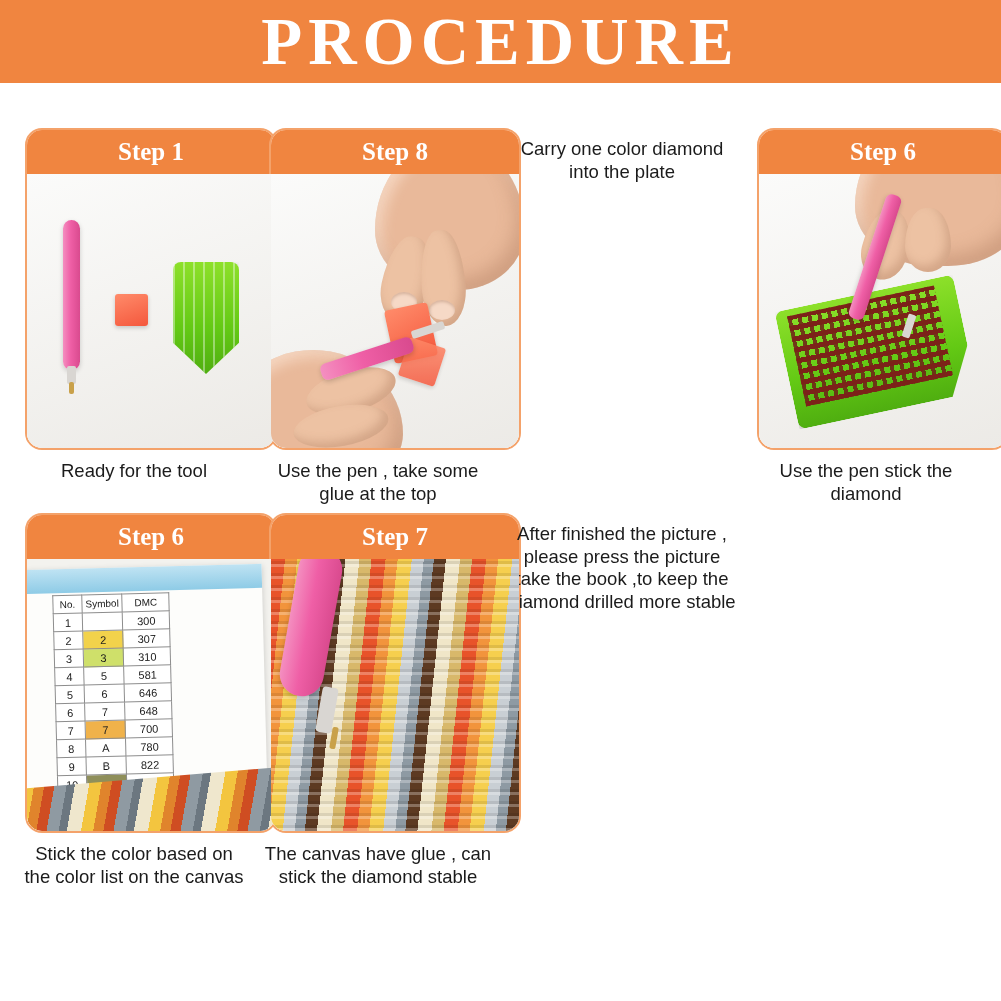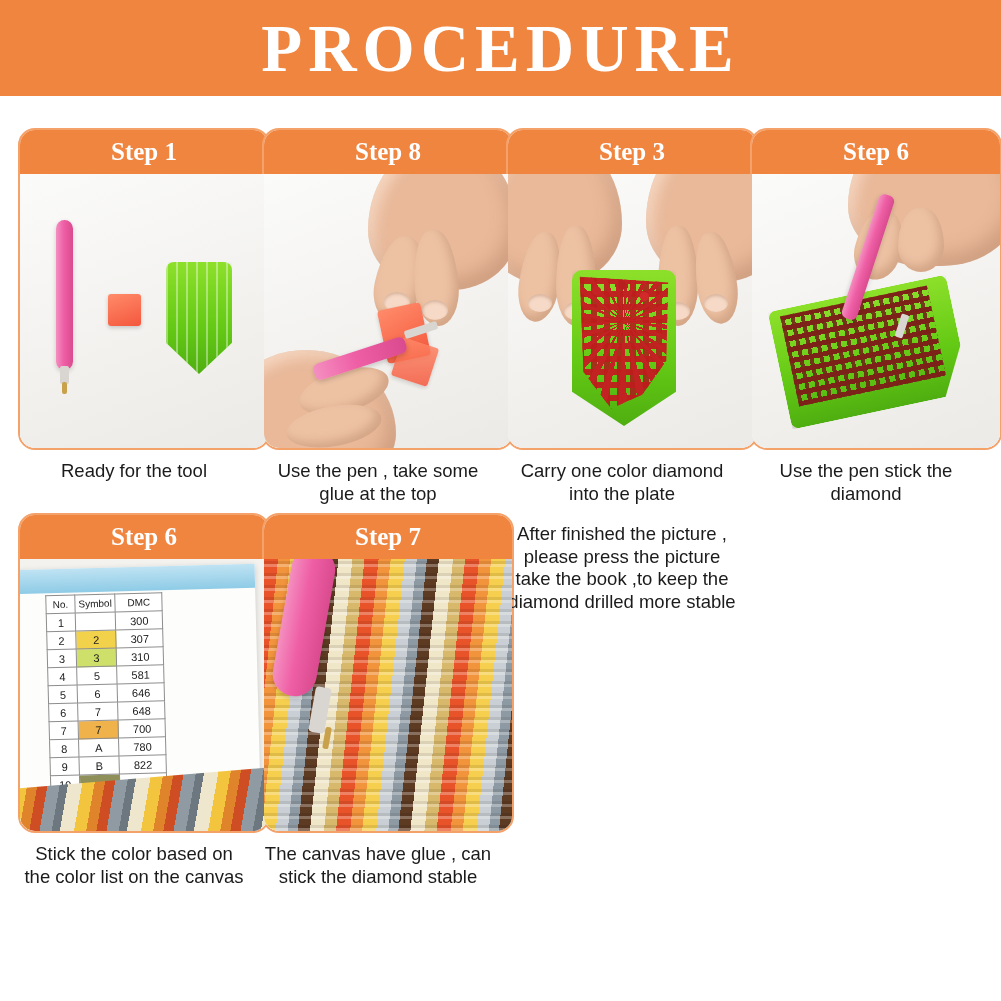"PROCEDURE" .banner { height: 96px -> 83px }
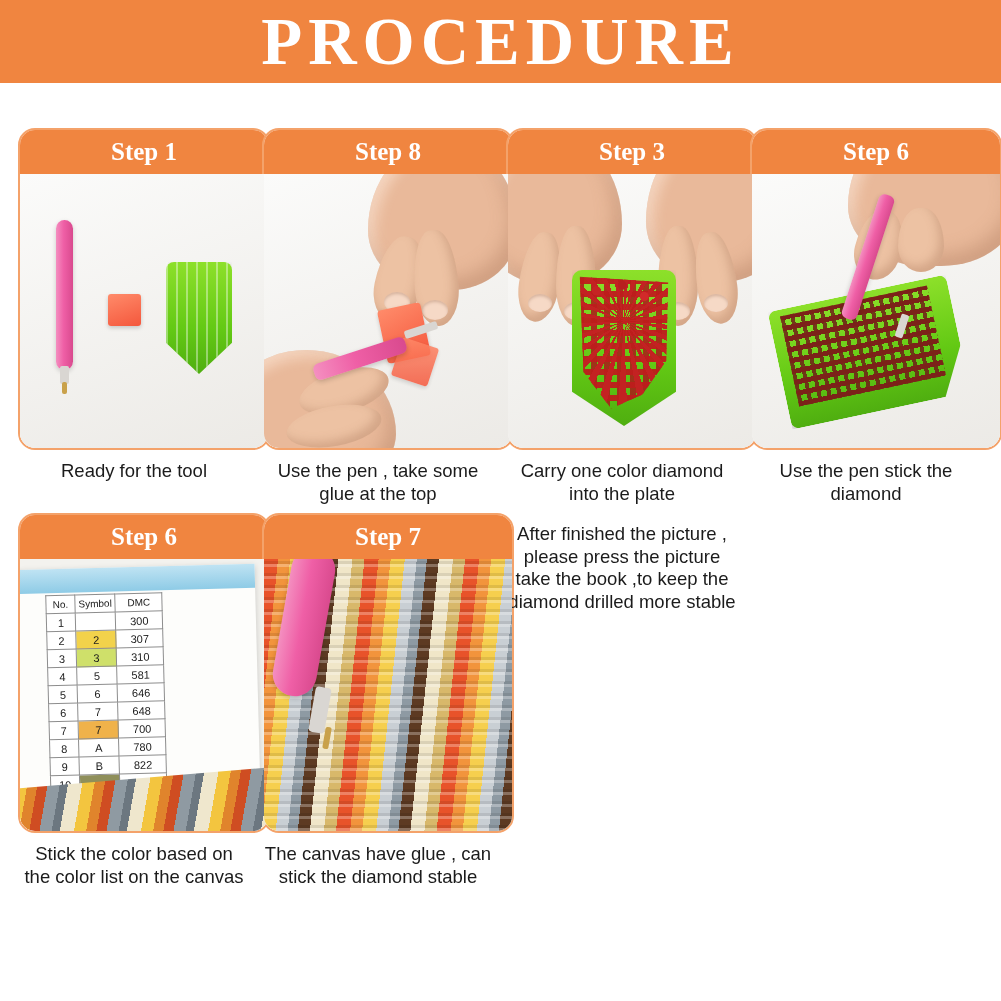"Step 1" .card { margin-left: none -> 7px }
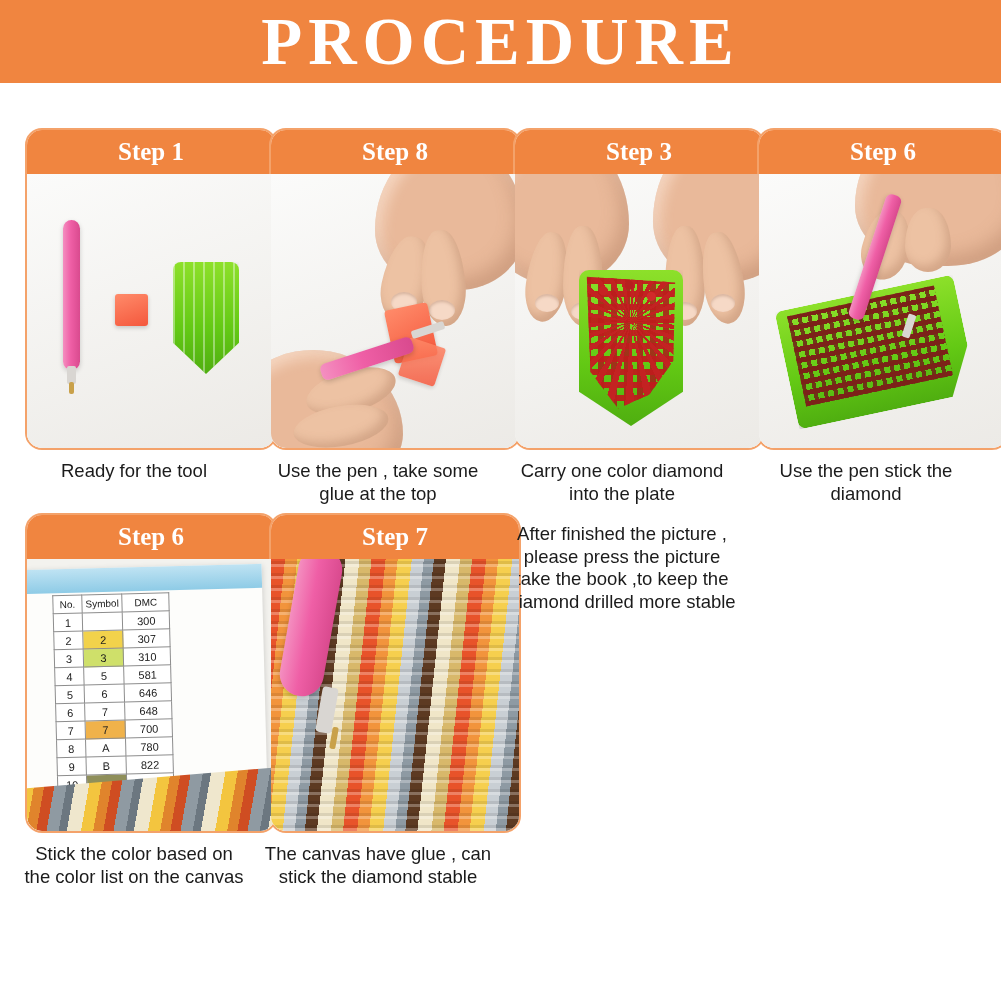"Step 3" div.card { html: <div> <div> <span>Step 3</span> </div> <div> <div></div> <div></div> <div></div> <div></div> <div></div> <div></div> <div></div> <div></div> <div></div> <div></div> <div></div> <div></div> <div></div> </div> </div> -> none }
